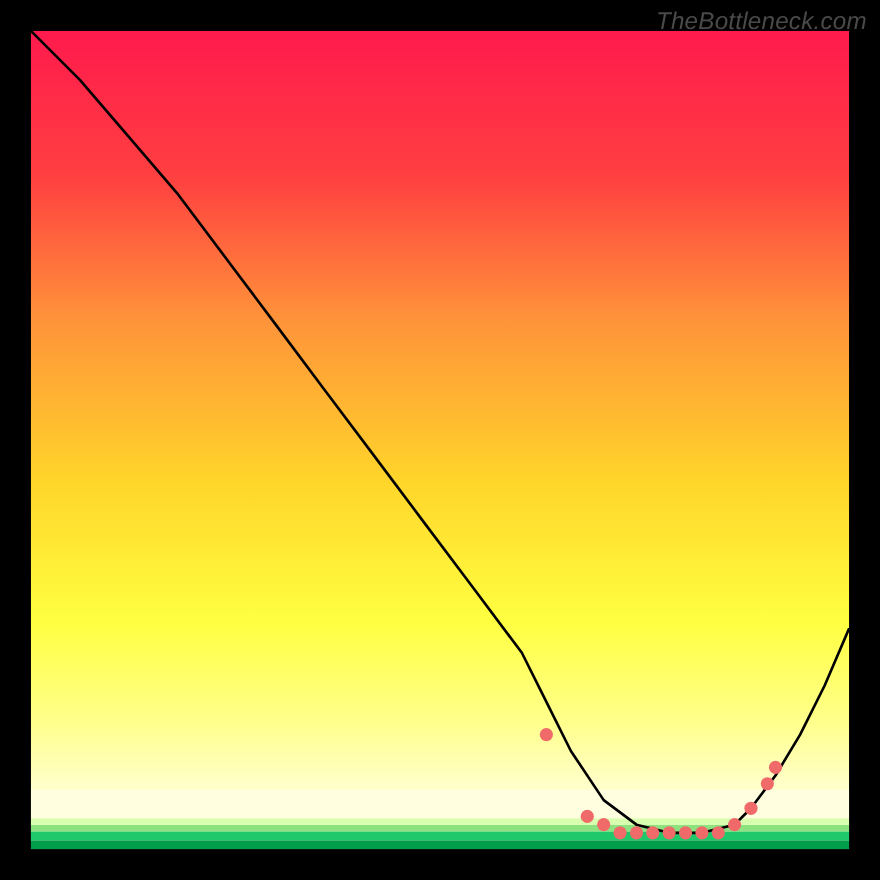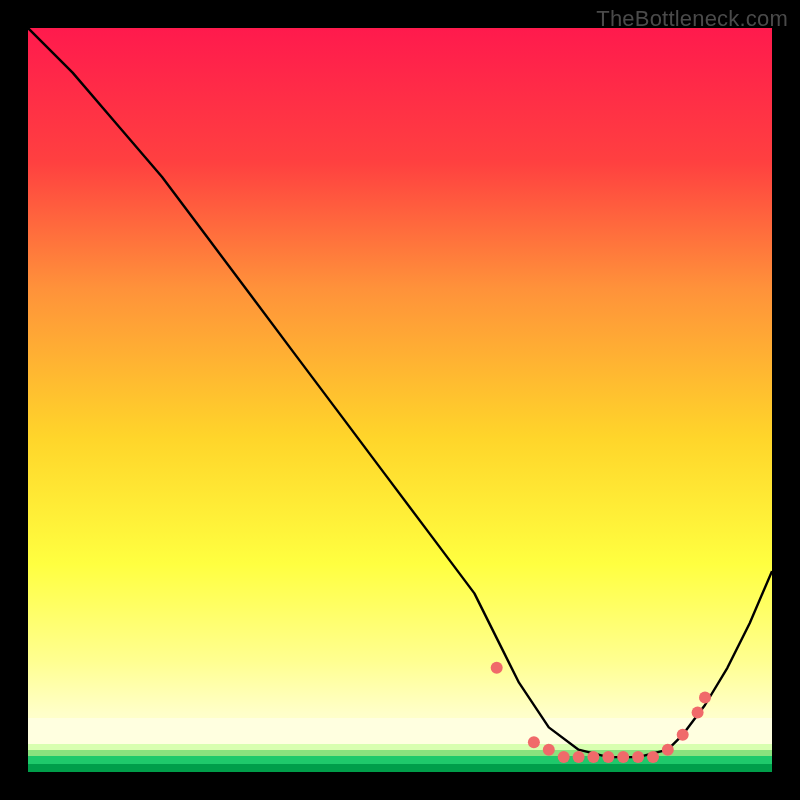"TheBottleneck.com" .watermark { font-style: none -> italic }
